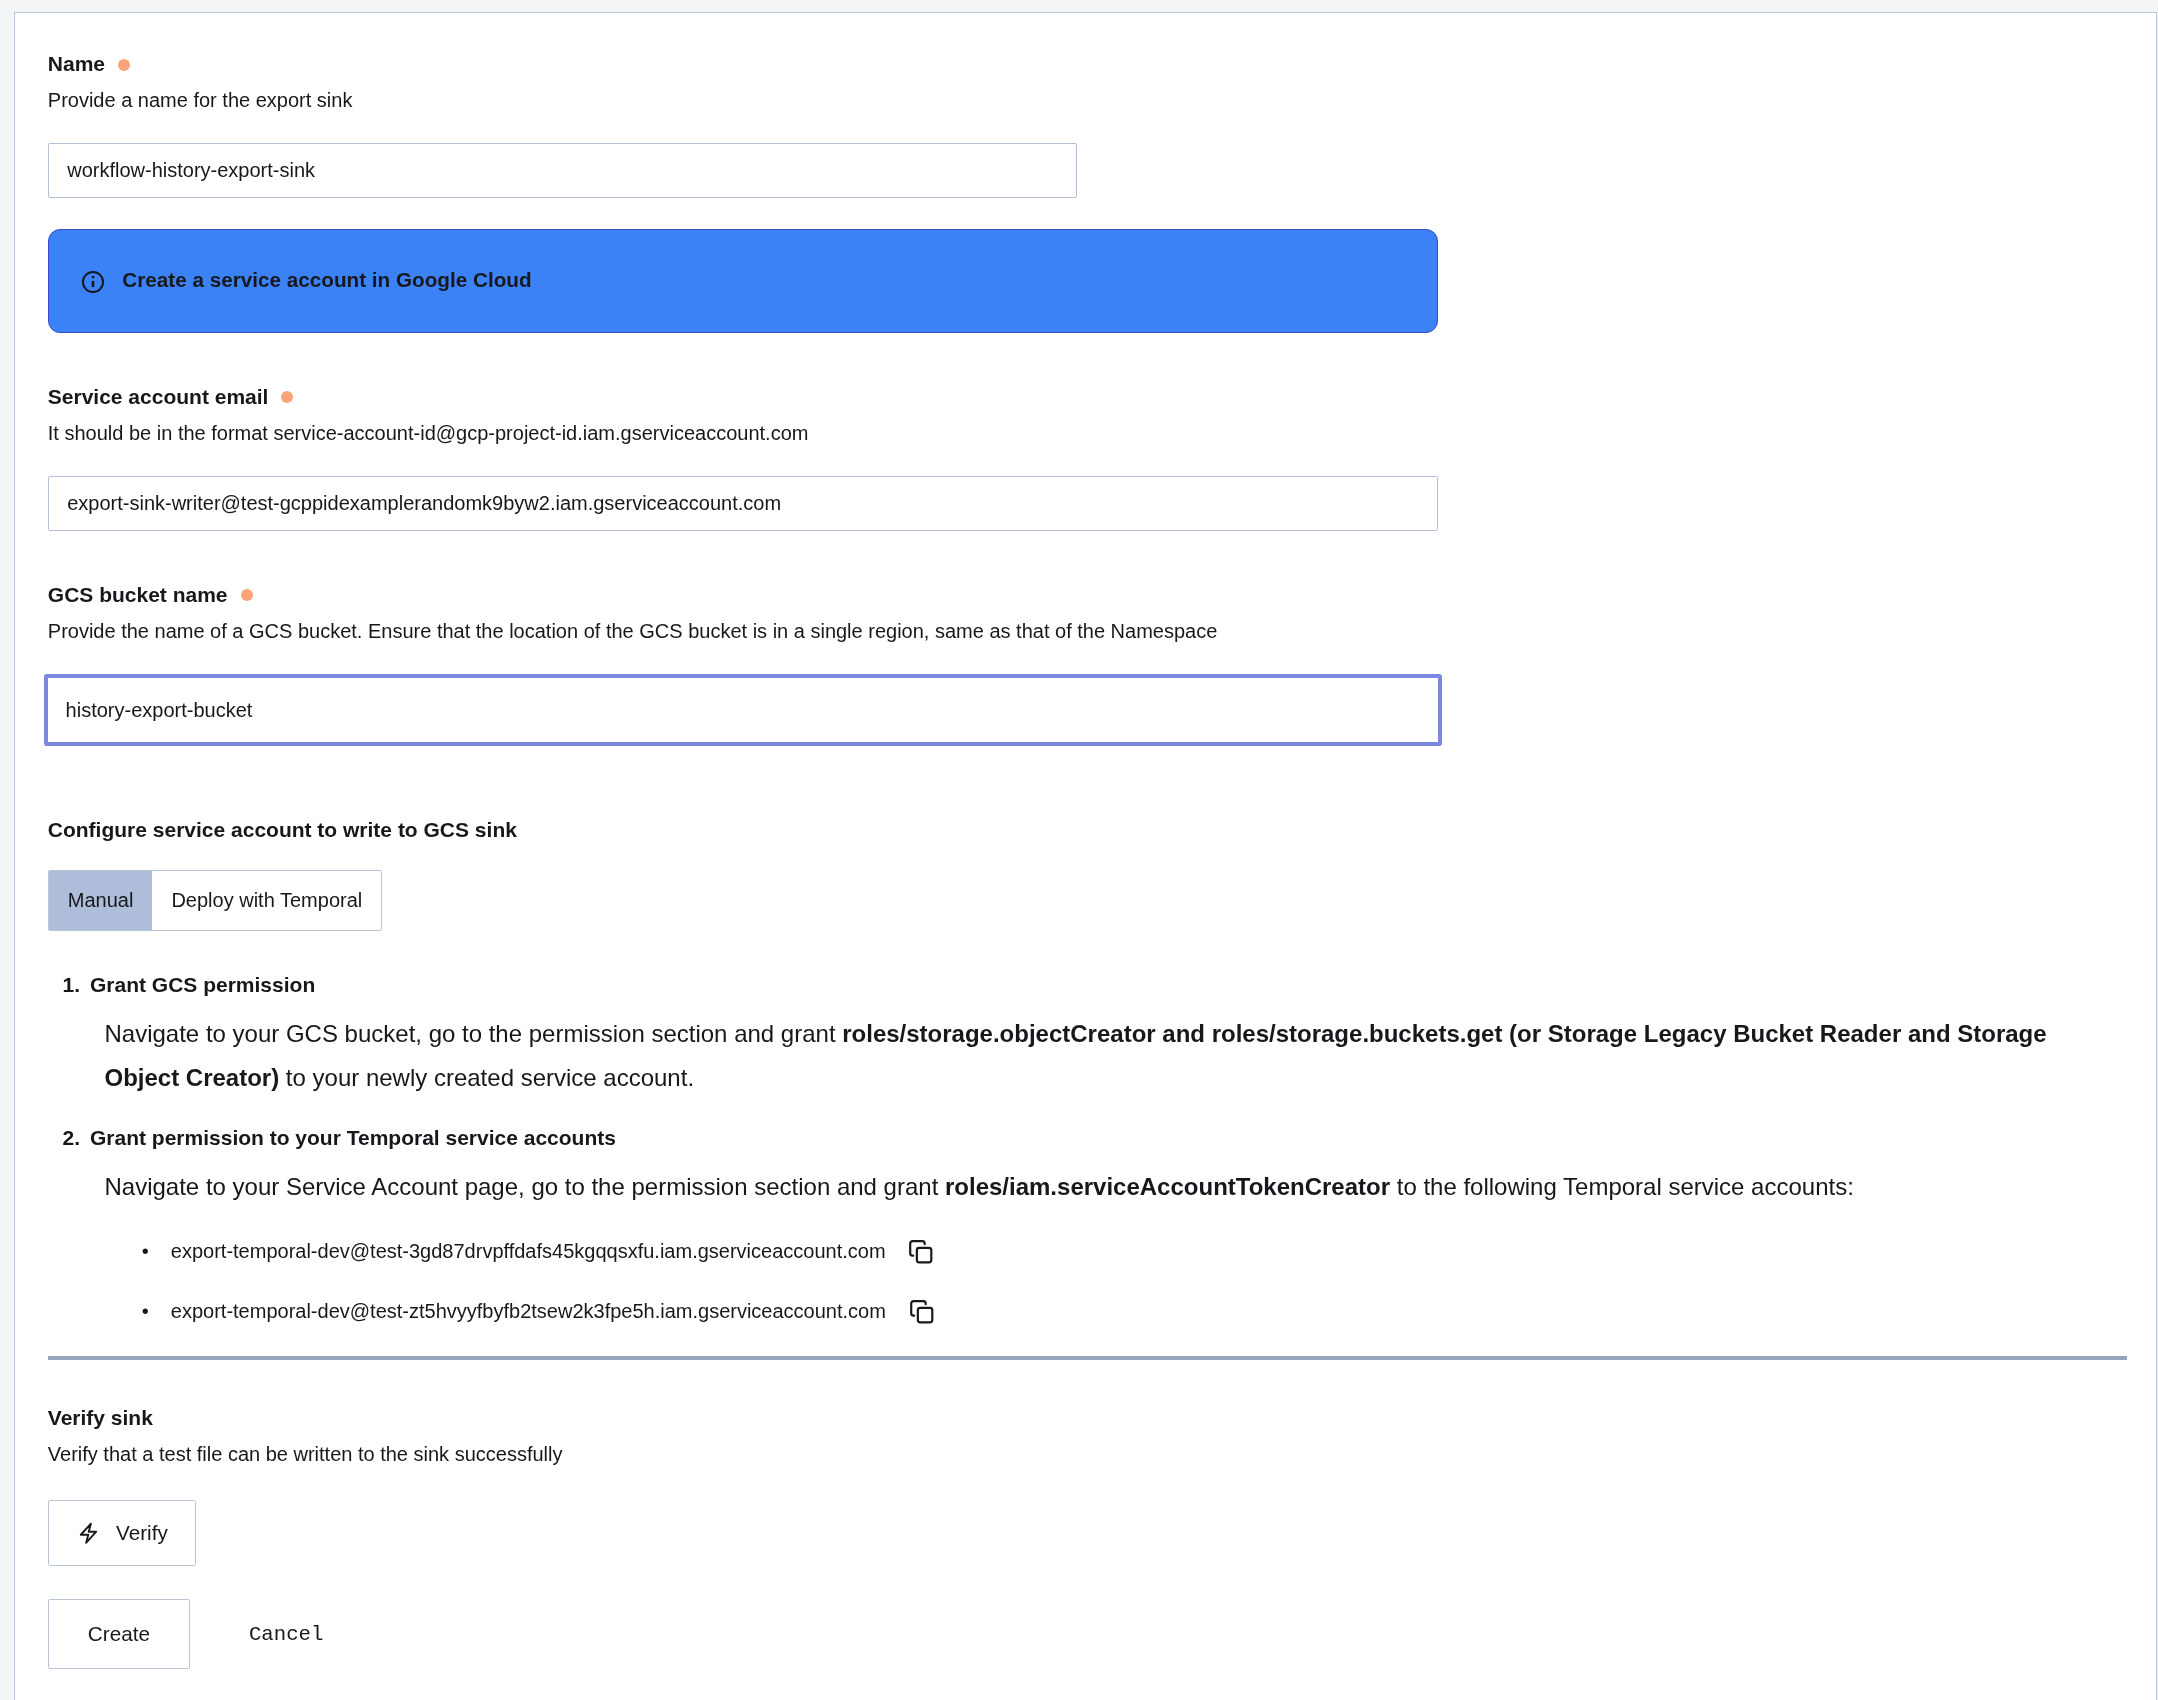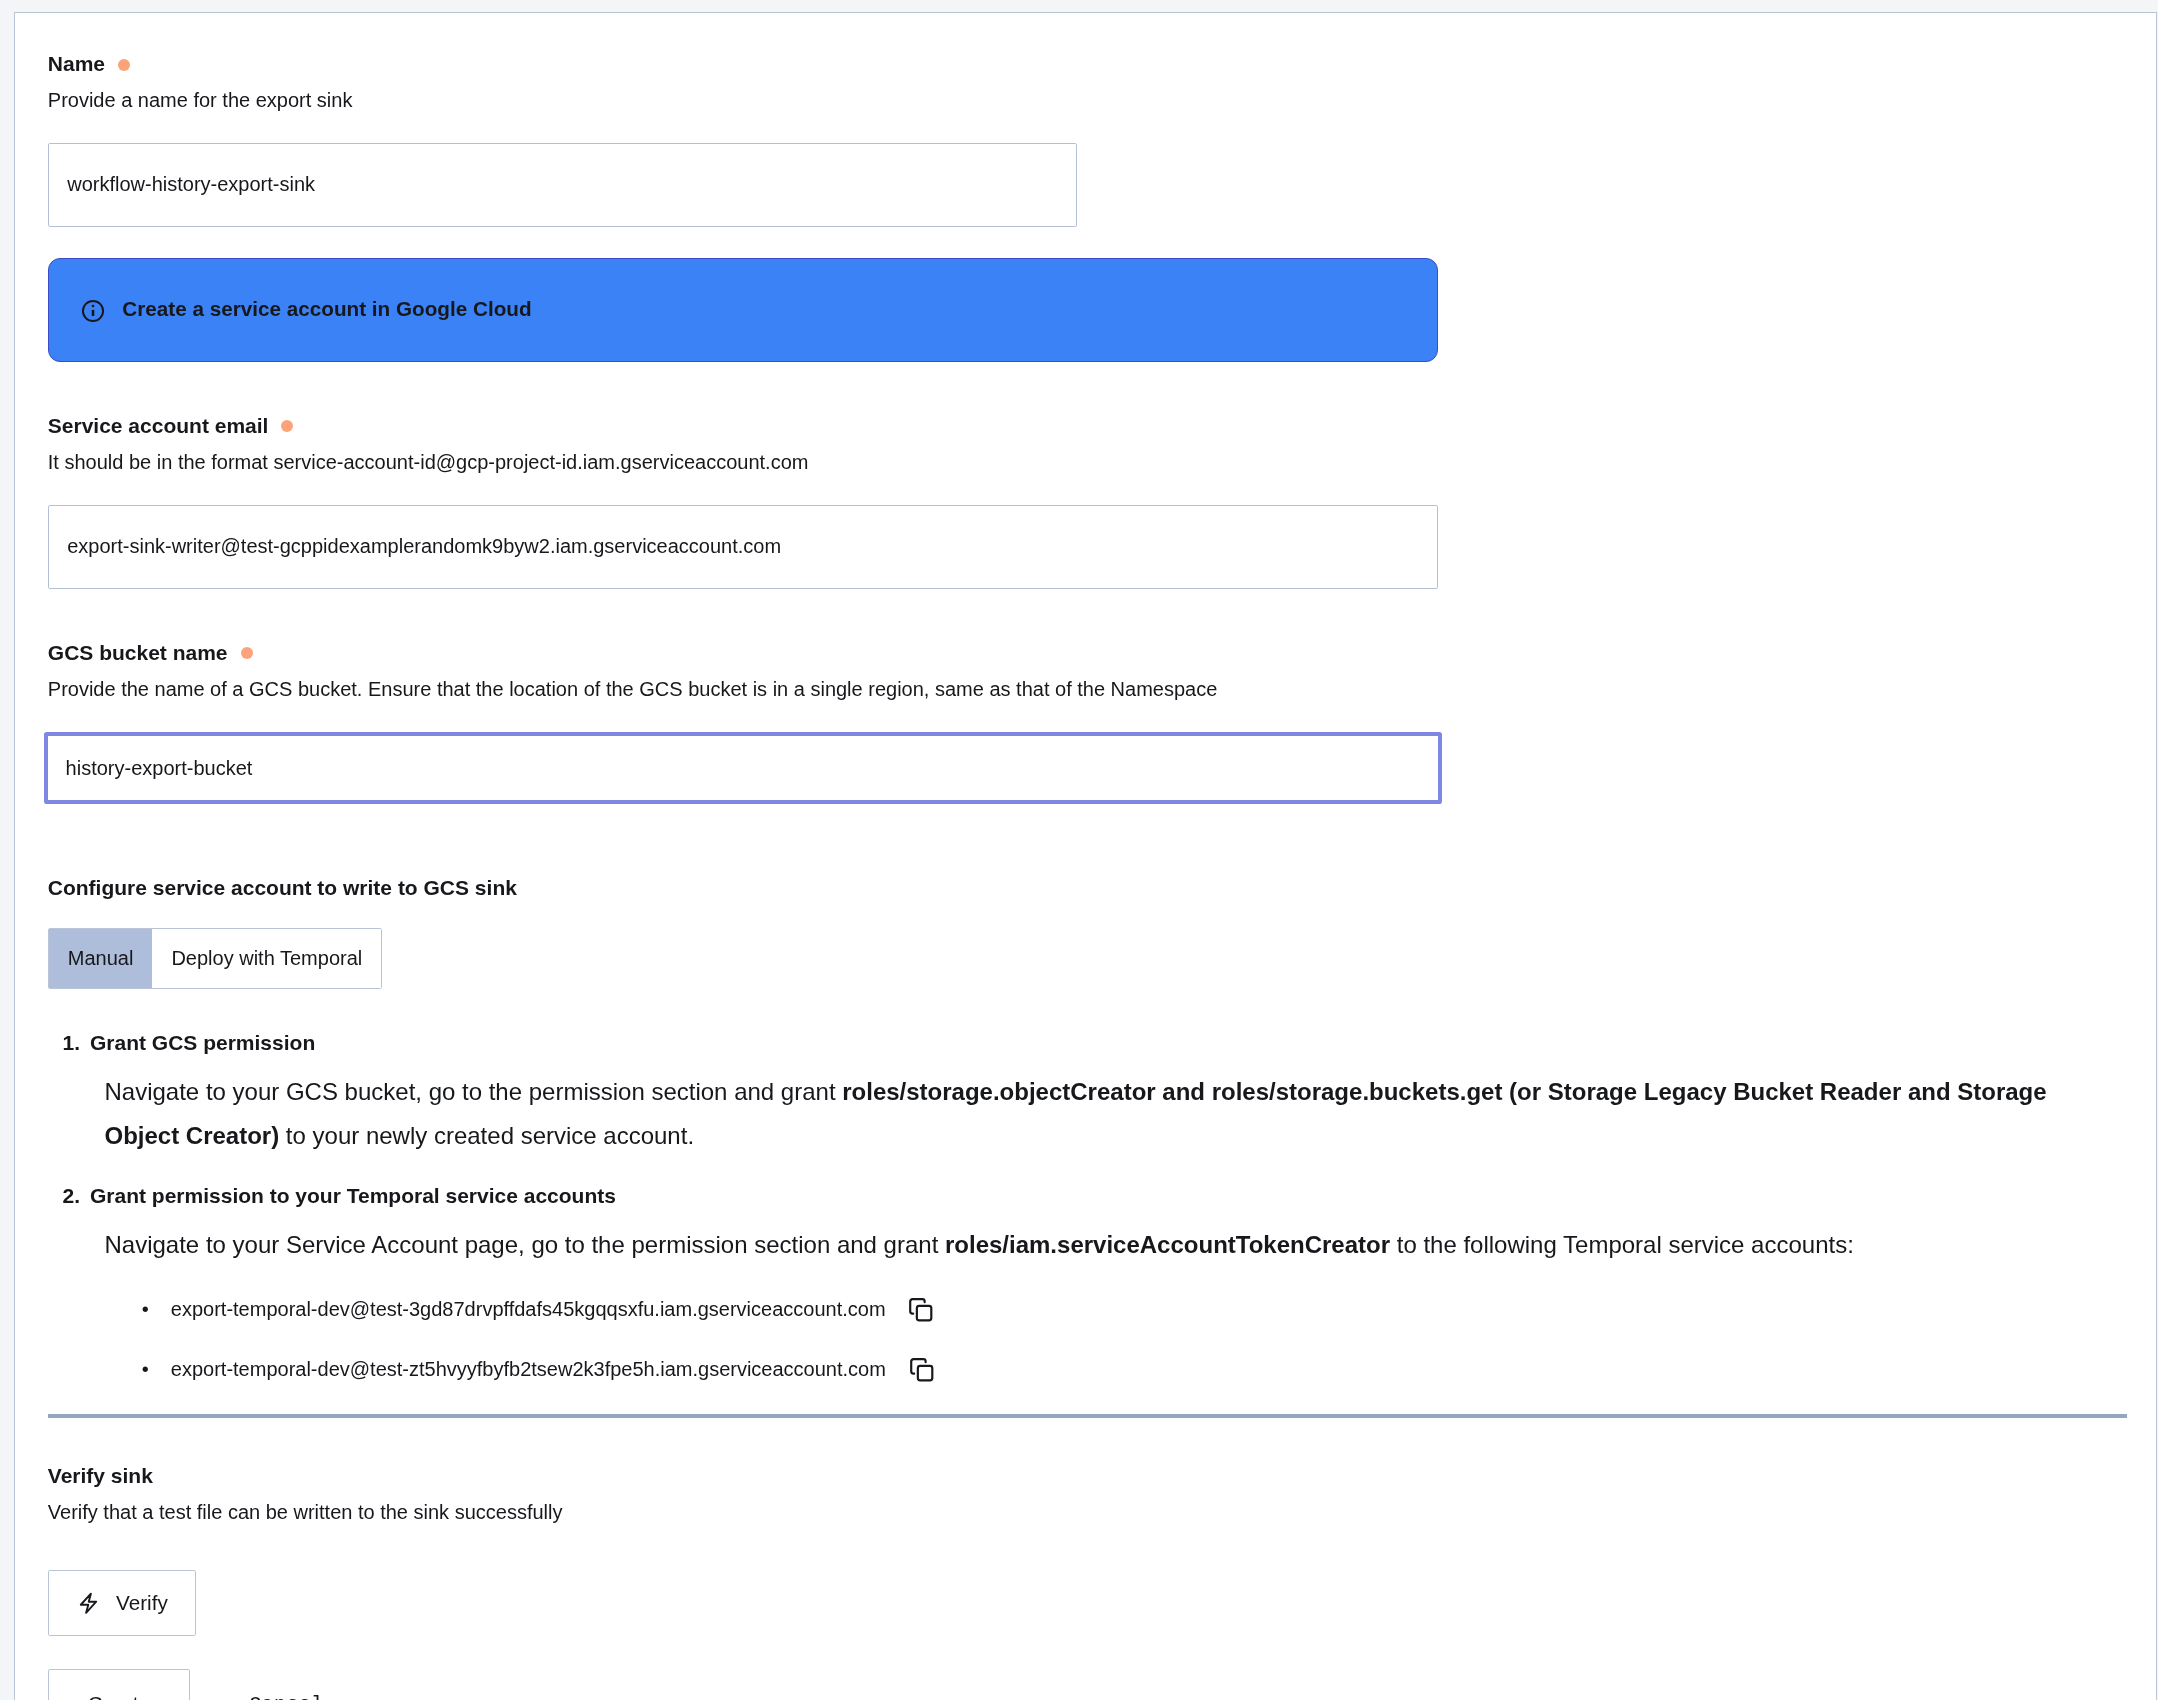"workflow-history-export-sink" .text-input { height: 84px -> 55px }
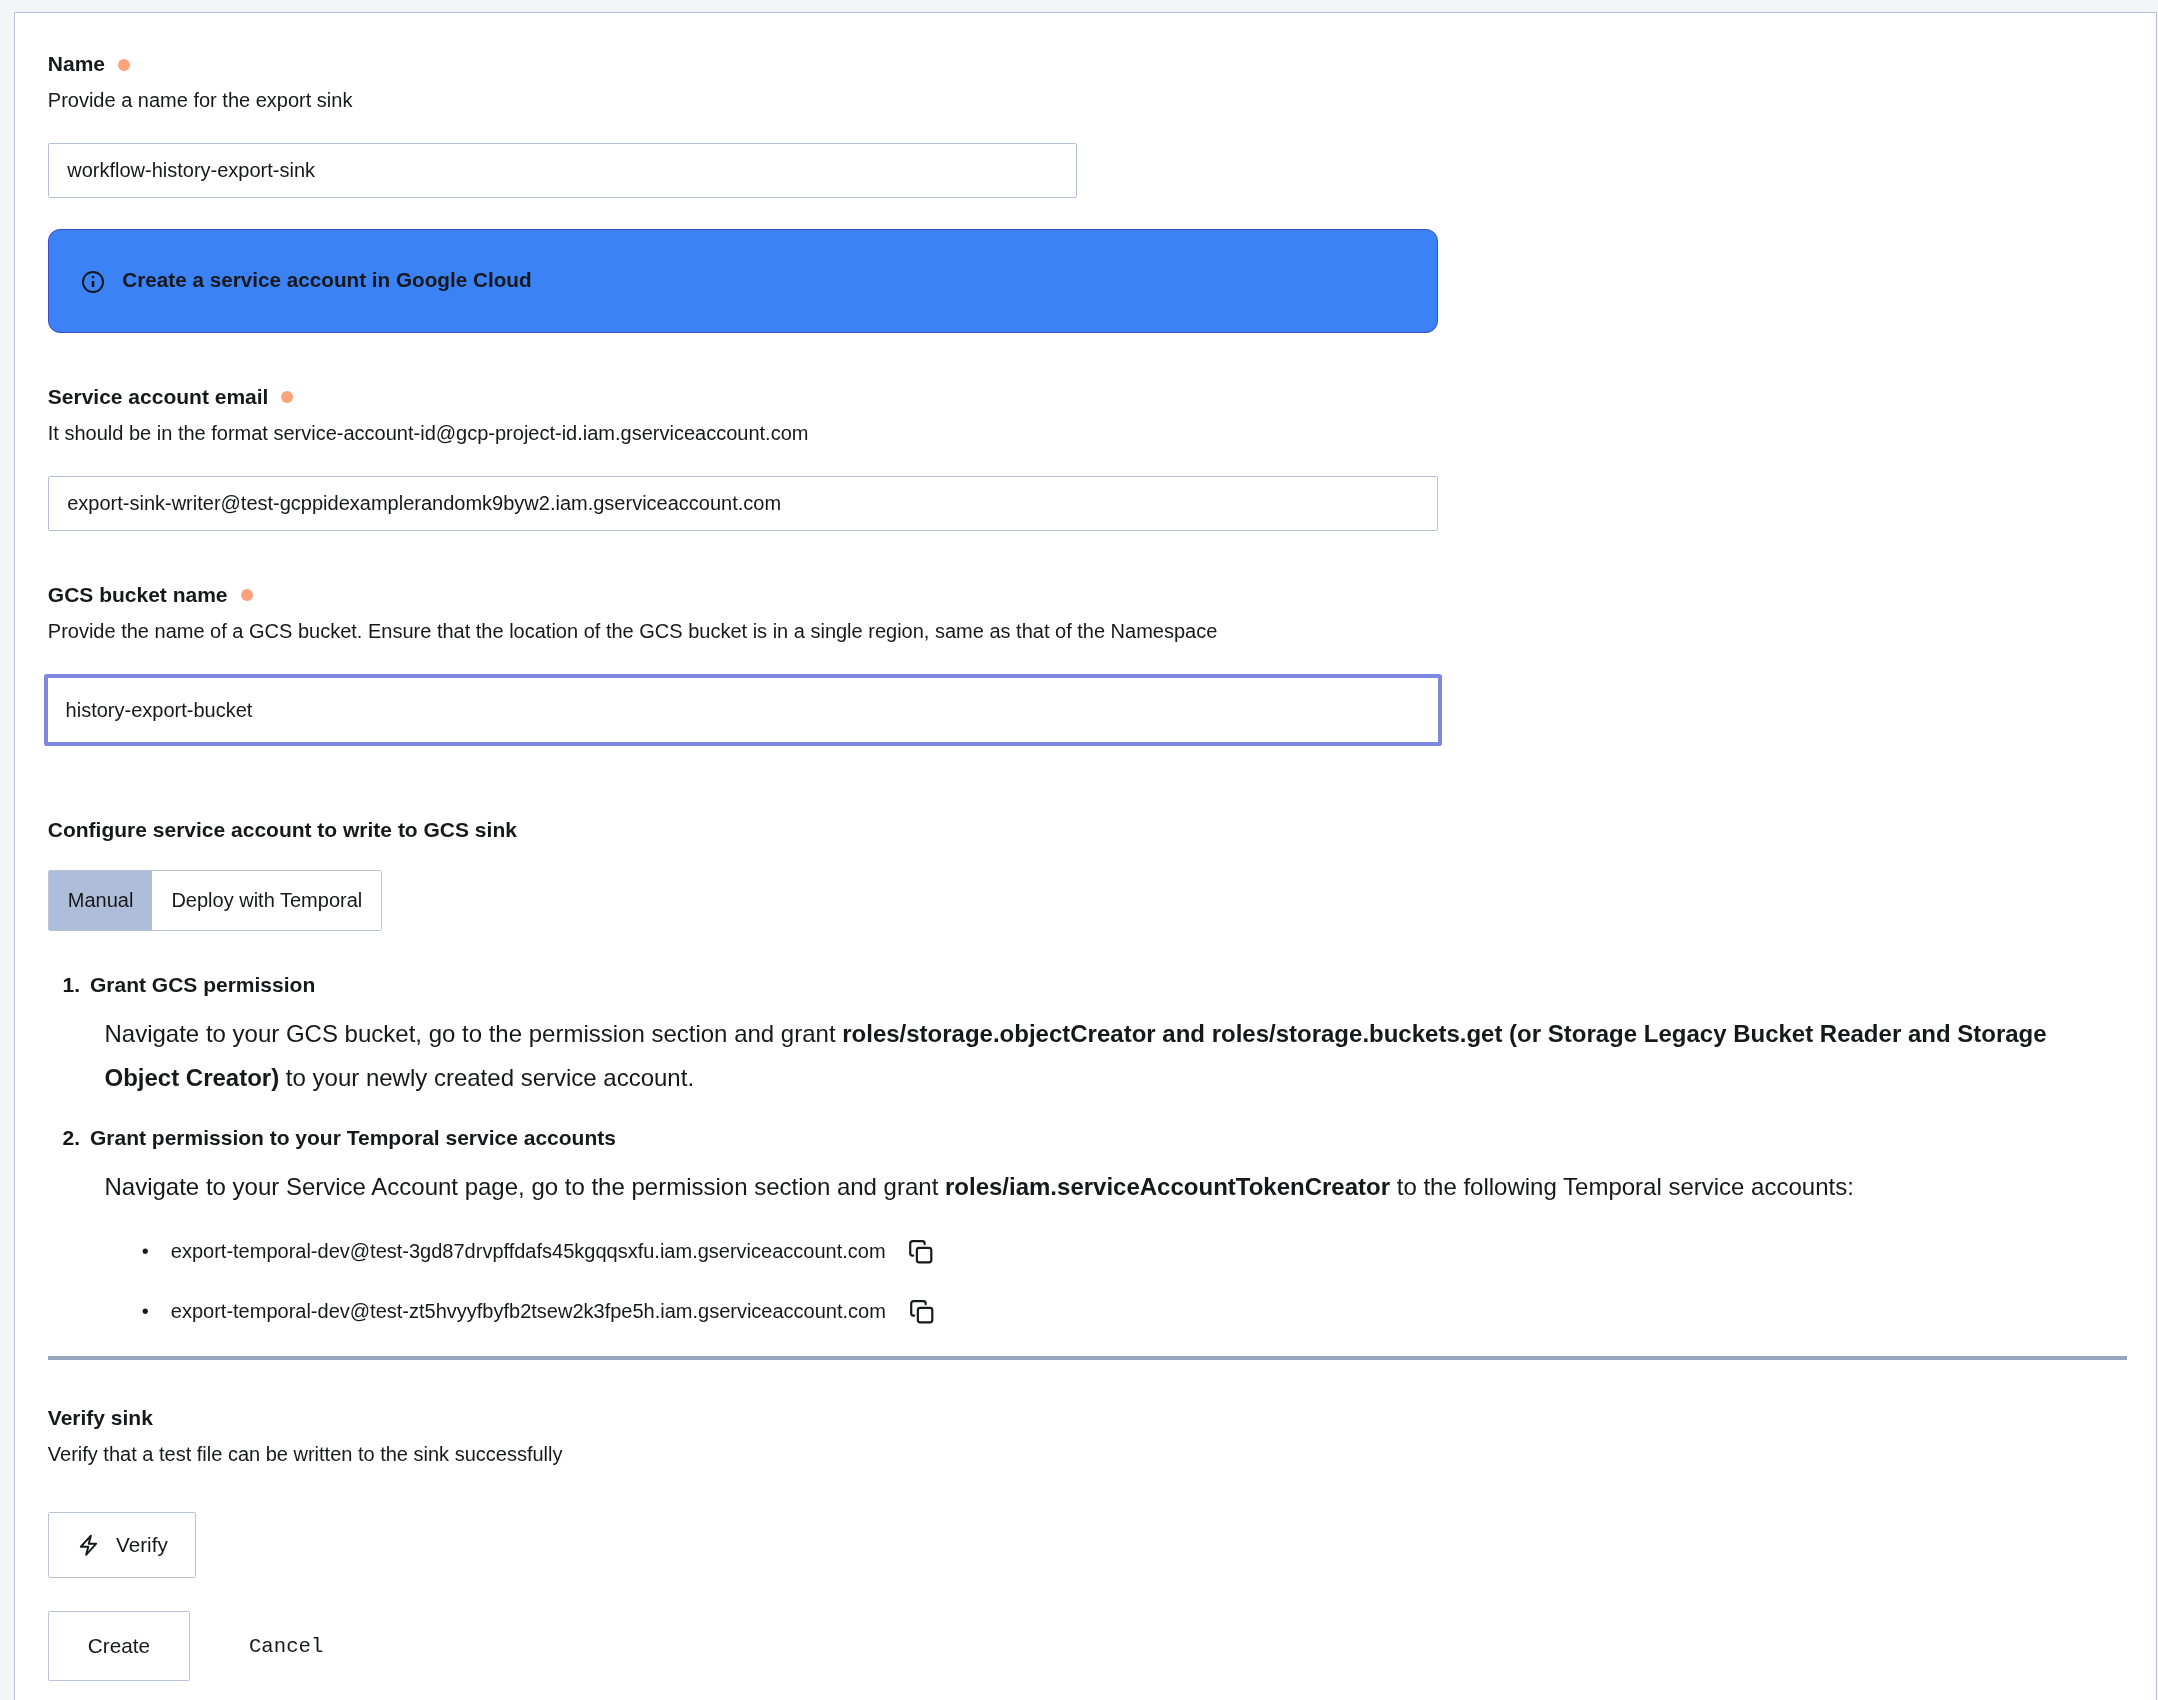"Verify" .verify-btn { margin-top: 43px -> 31px }
